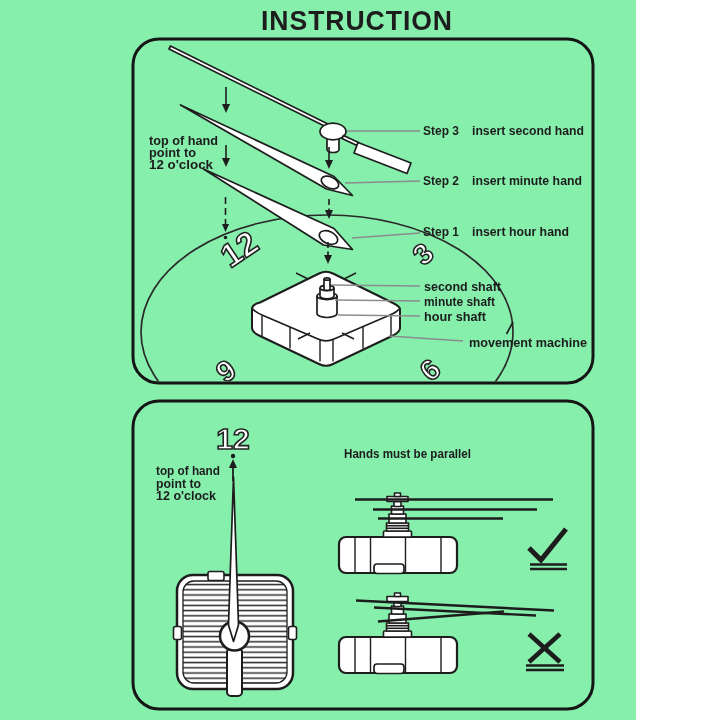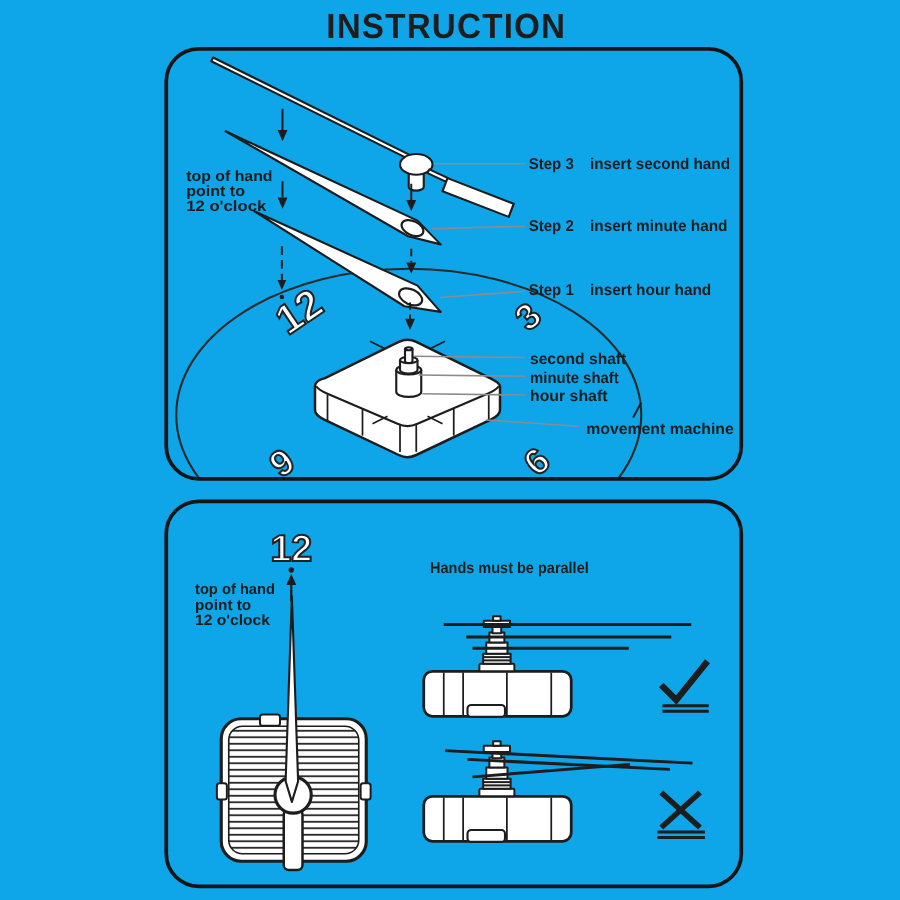"INSTRUCTION" .sheet { background: #0ea5e9 -> #86efac; width: 720px -> 636px }
